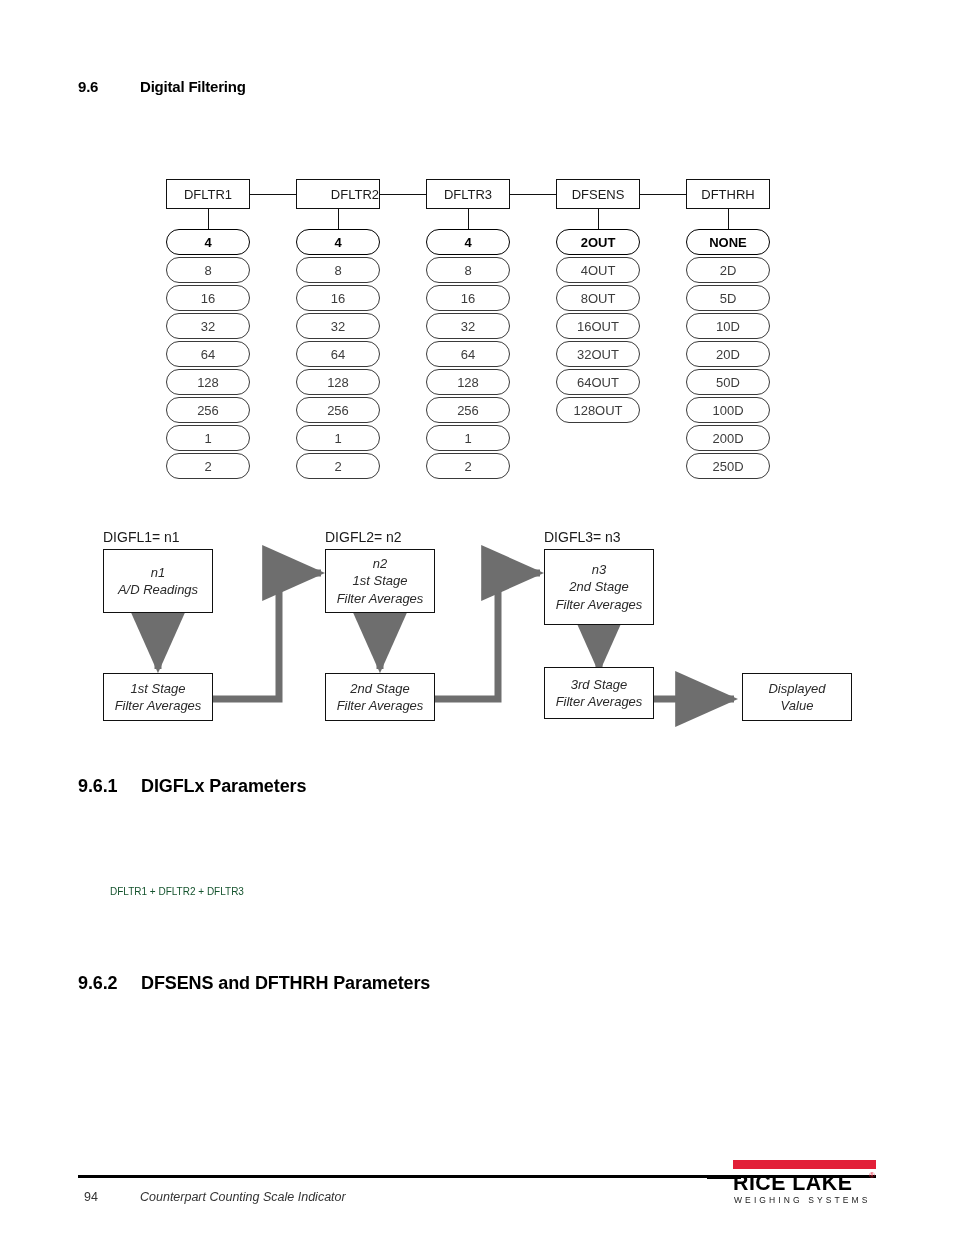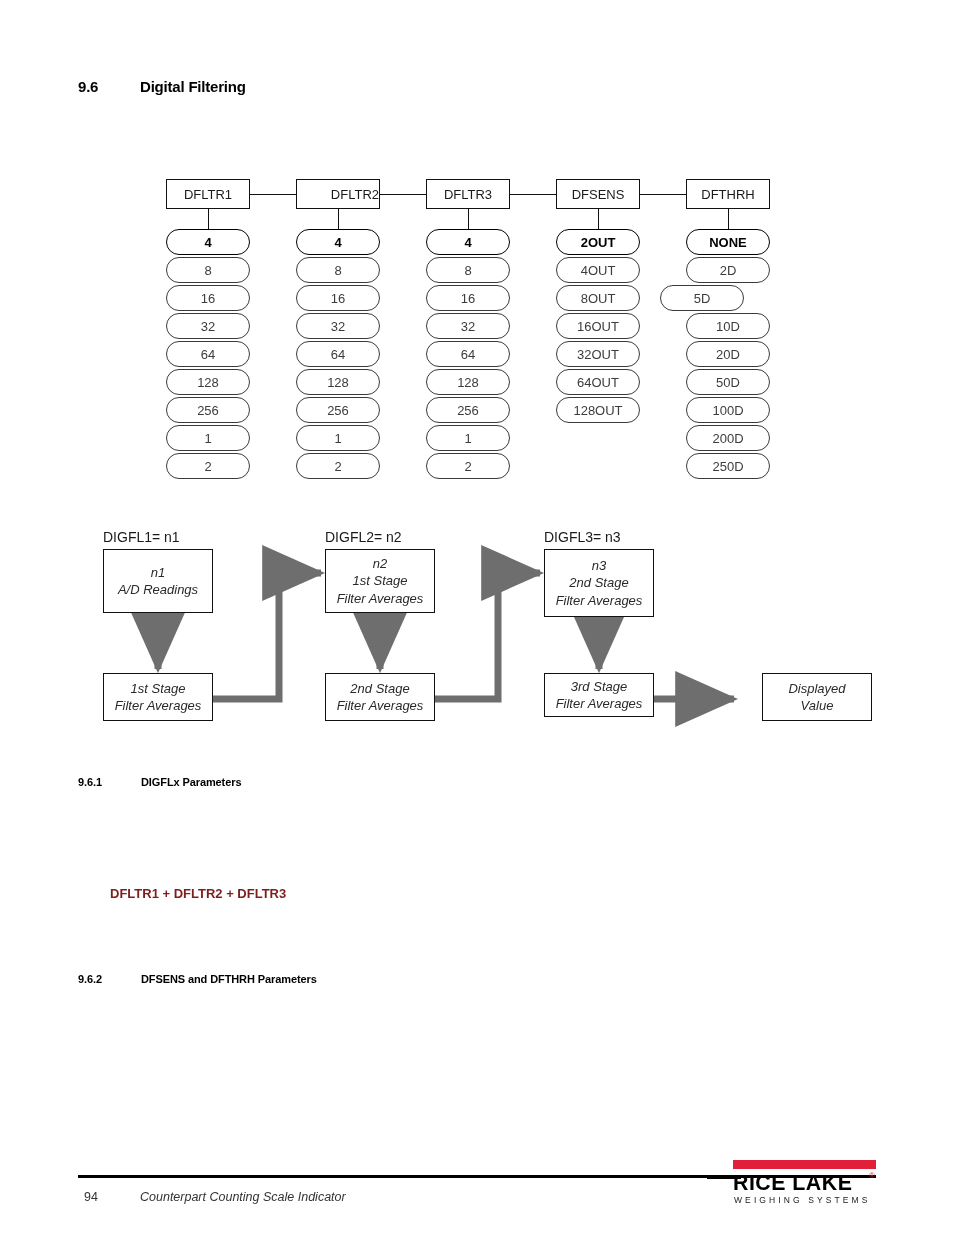"5D" div.pill { left: 660px -> 686px }
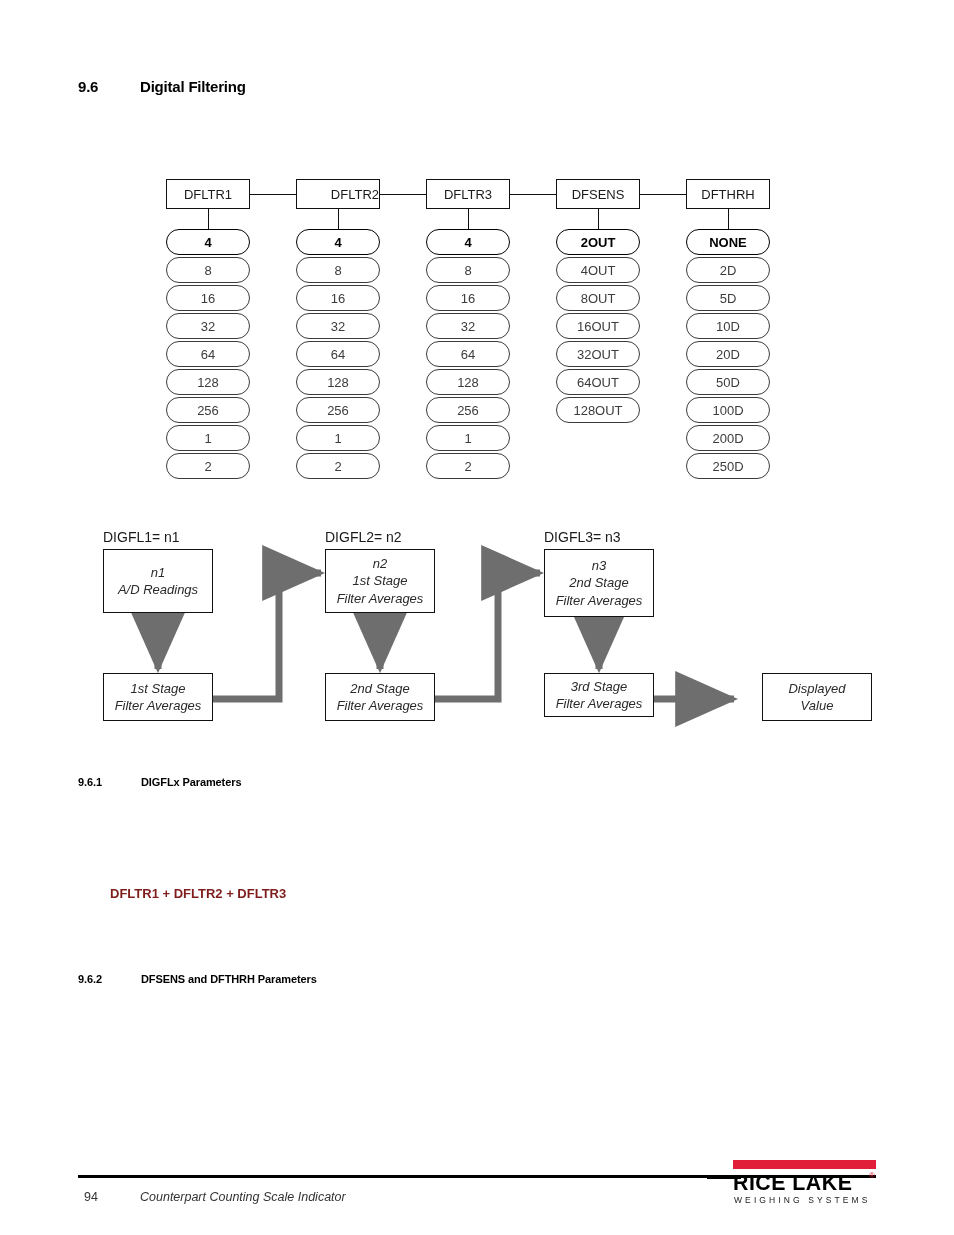"n3" div.sbox { height: 68px -> 76px }
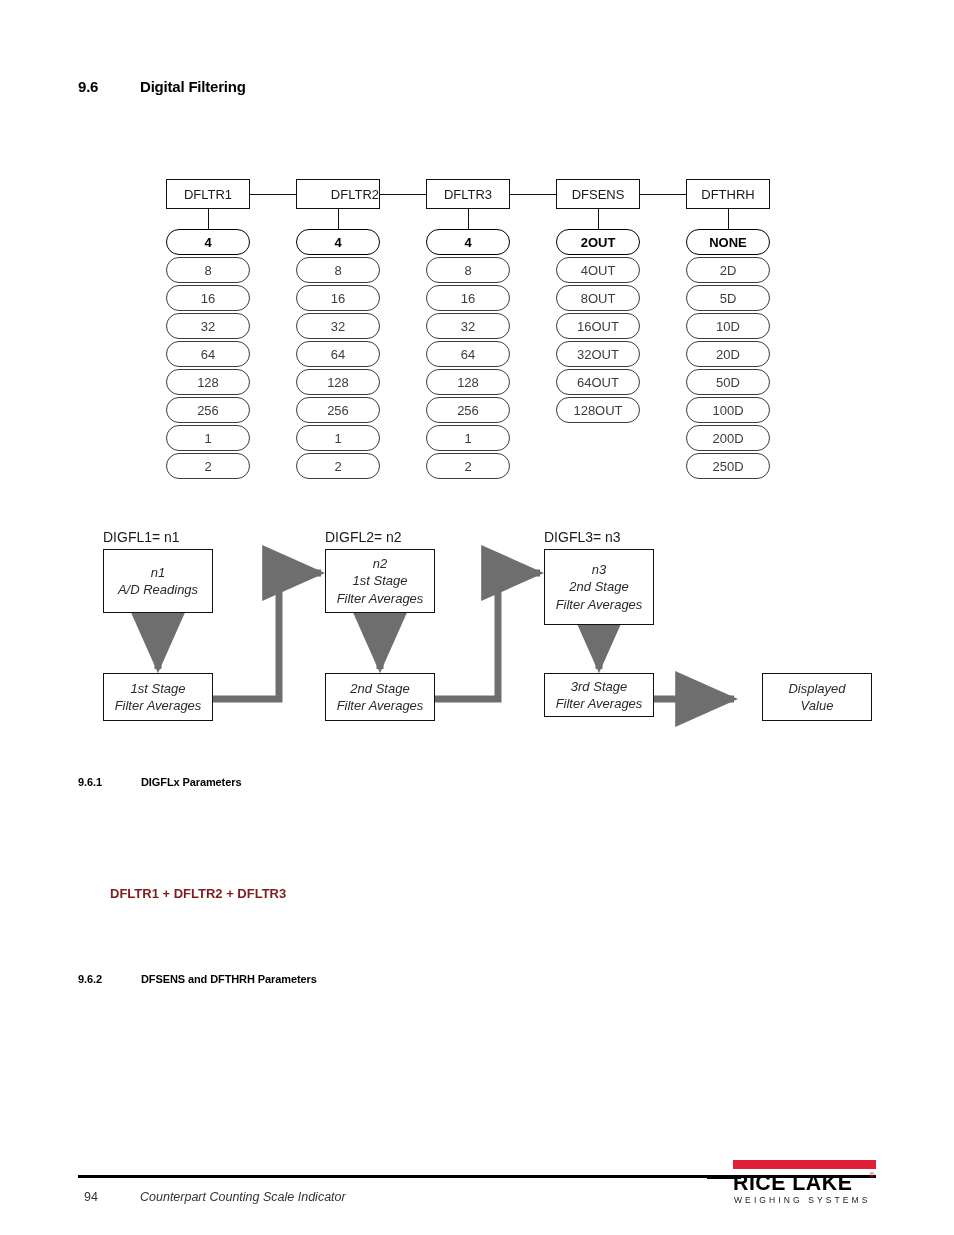"3rd Stage" div.sbox { height: 44px -> 52px; top: 158px -> 152px }
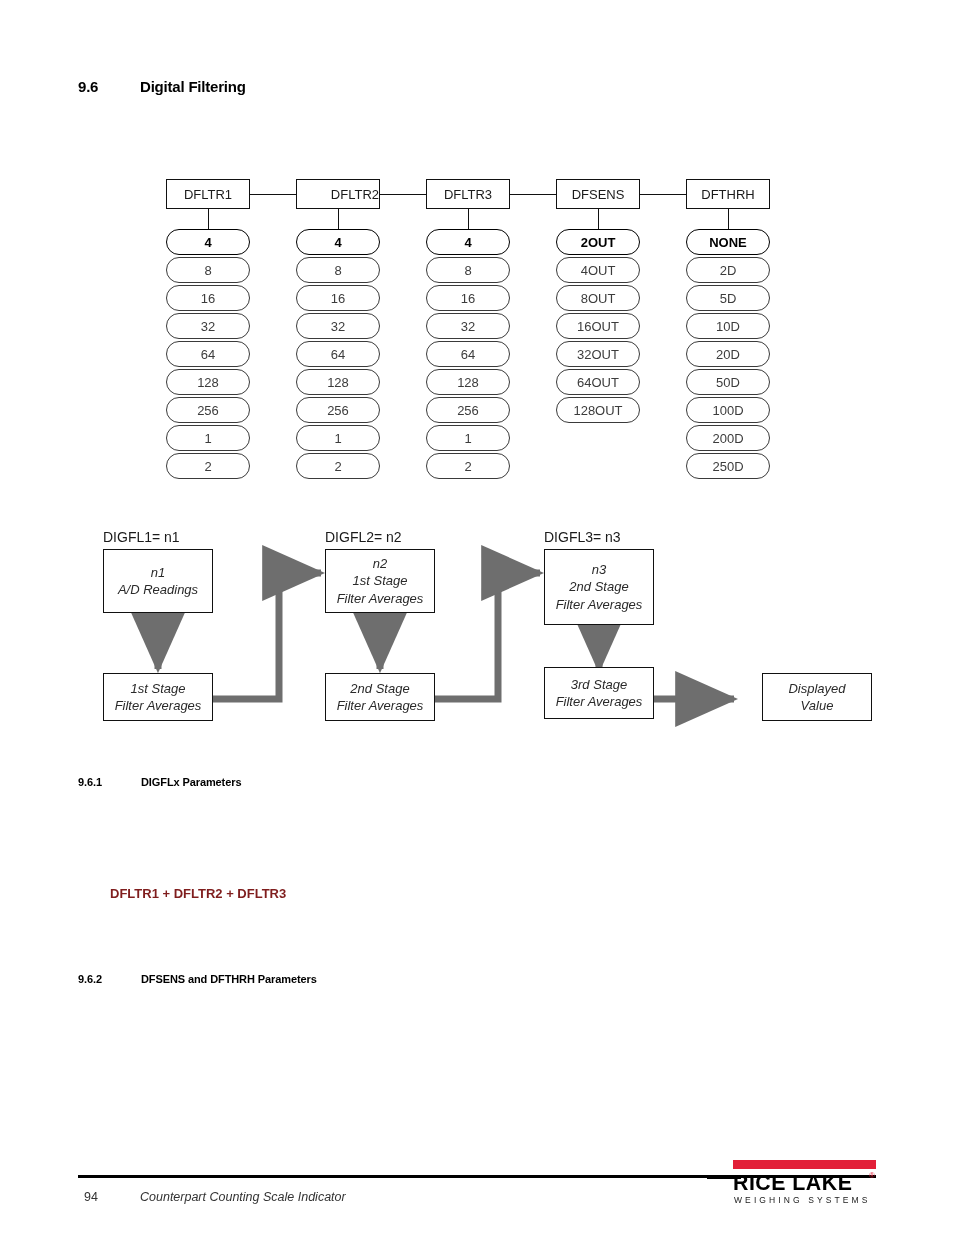"Displayed" div.sbox { left: 762px -> 742px }
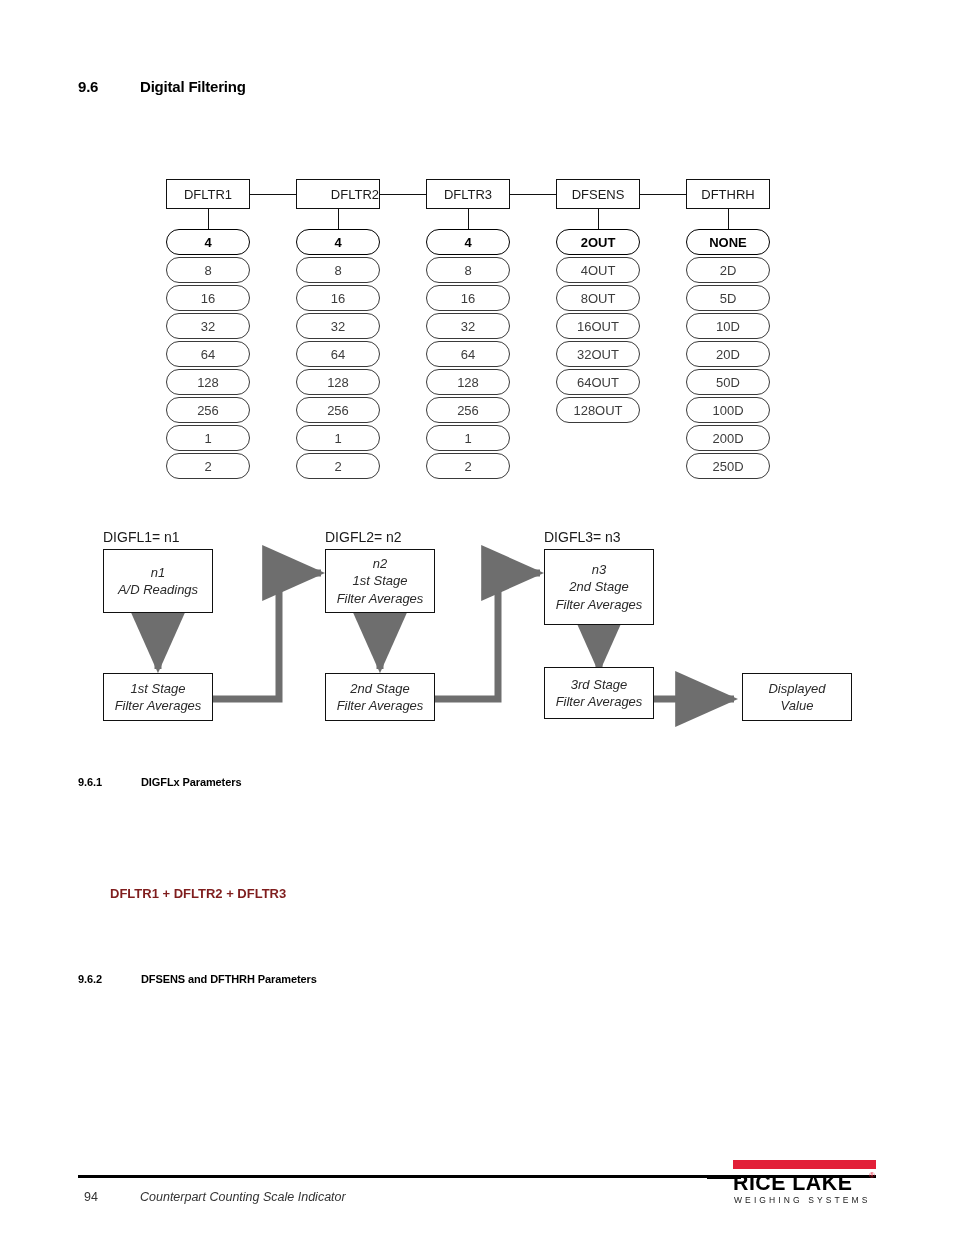"9.6.1 DIGFLx Parameters" .h2 { font-size: 11px -> 18px }
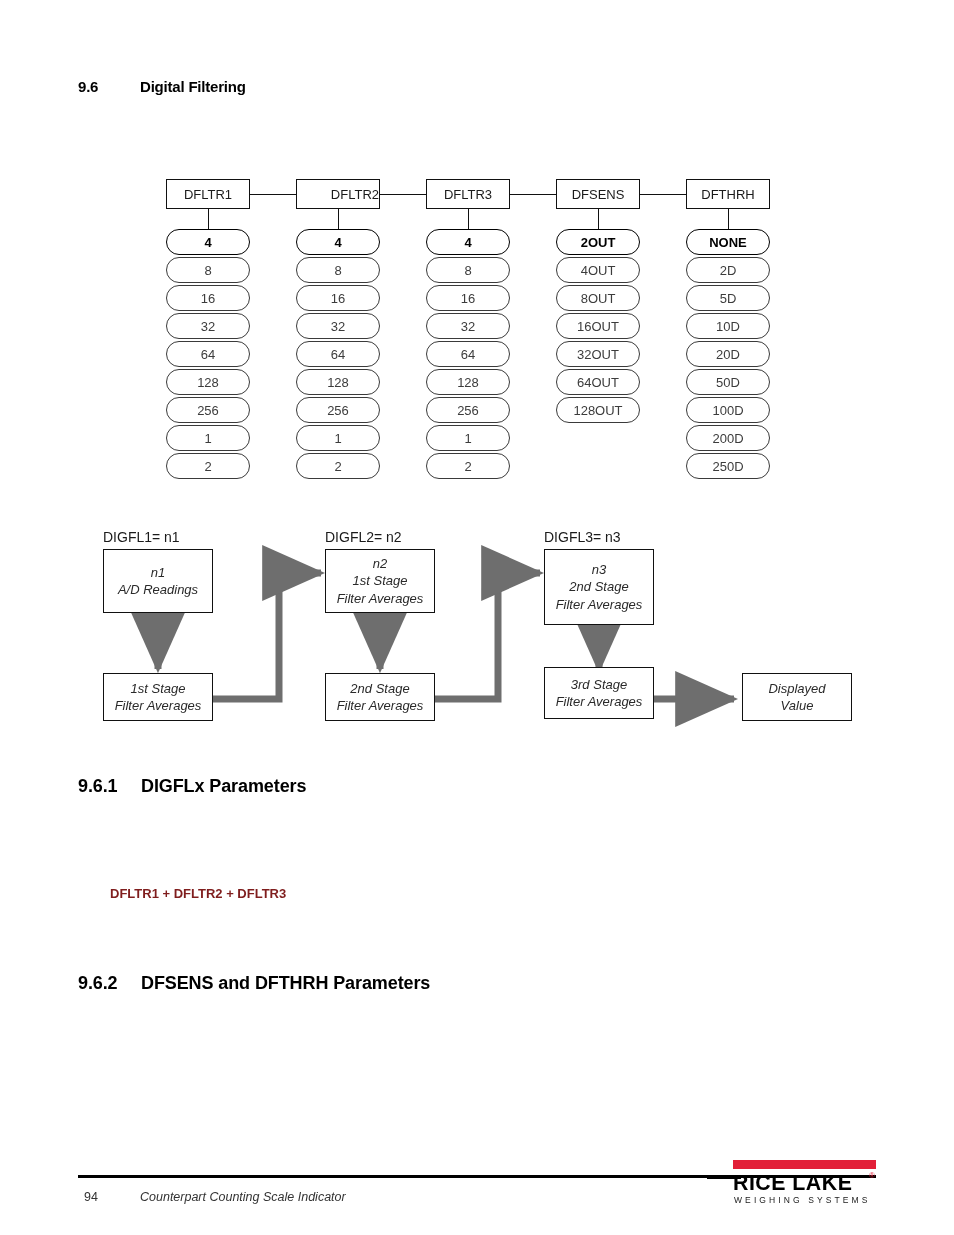"DFLTR1 + DFLTR2 + DFLTR3" .body-text { color: #7f1d1d -> #14532d; font-size: 13px -> 10px; font-weight: bold -> none }
